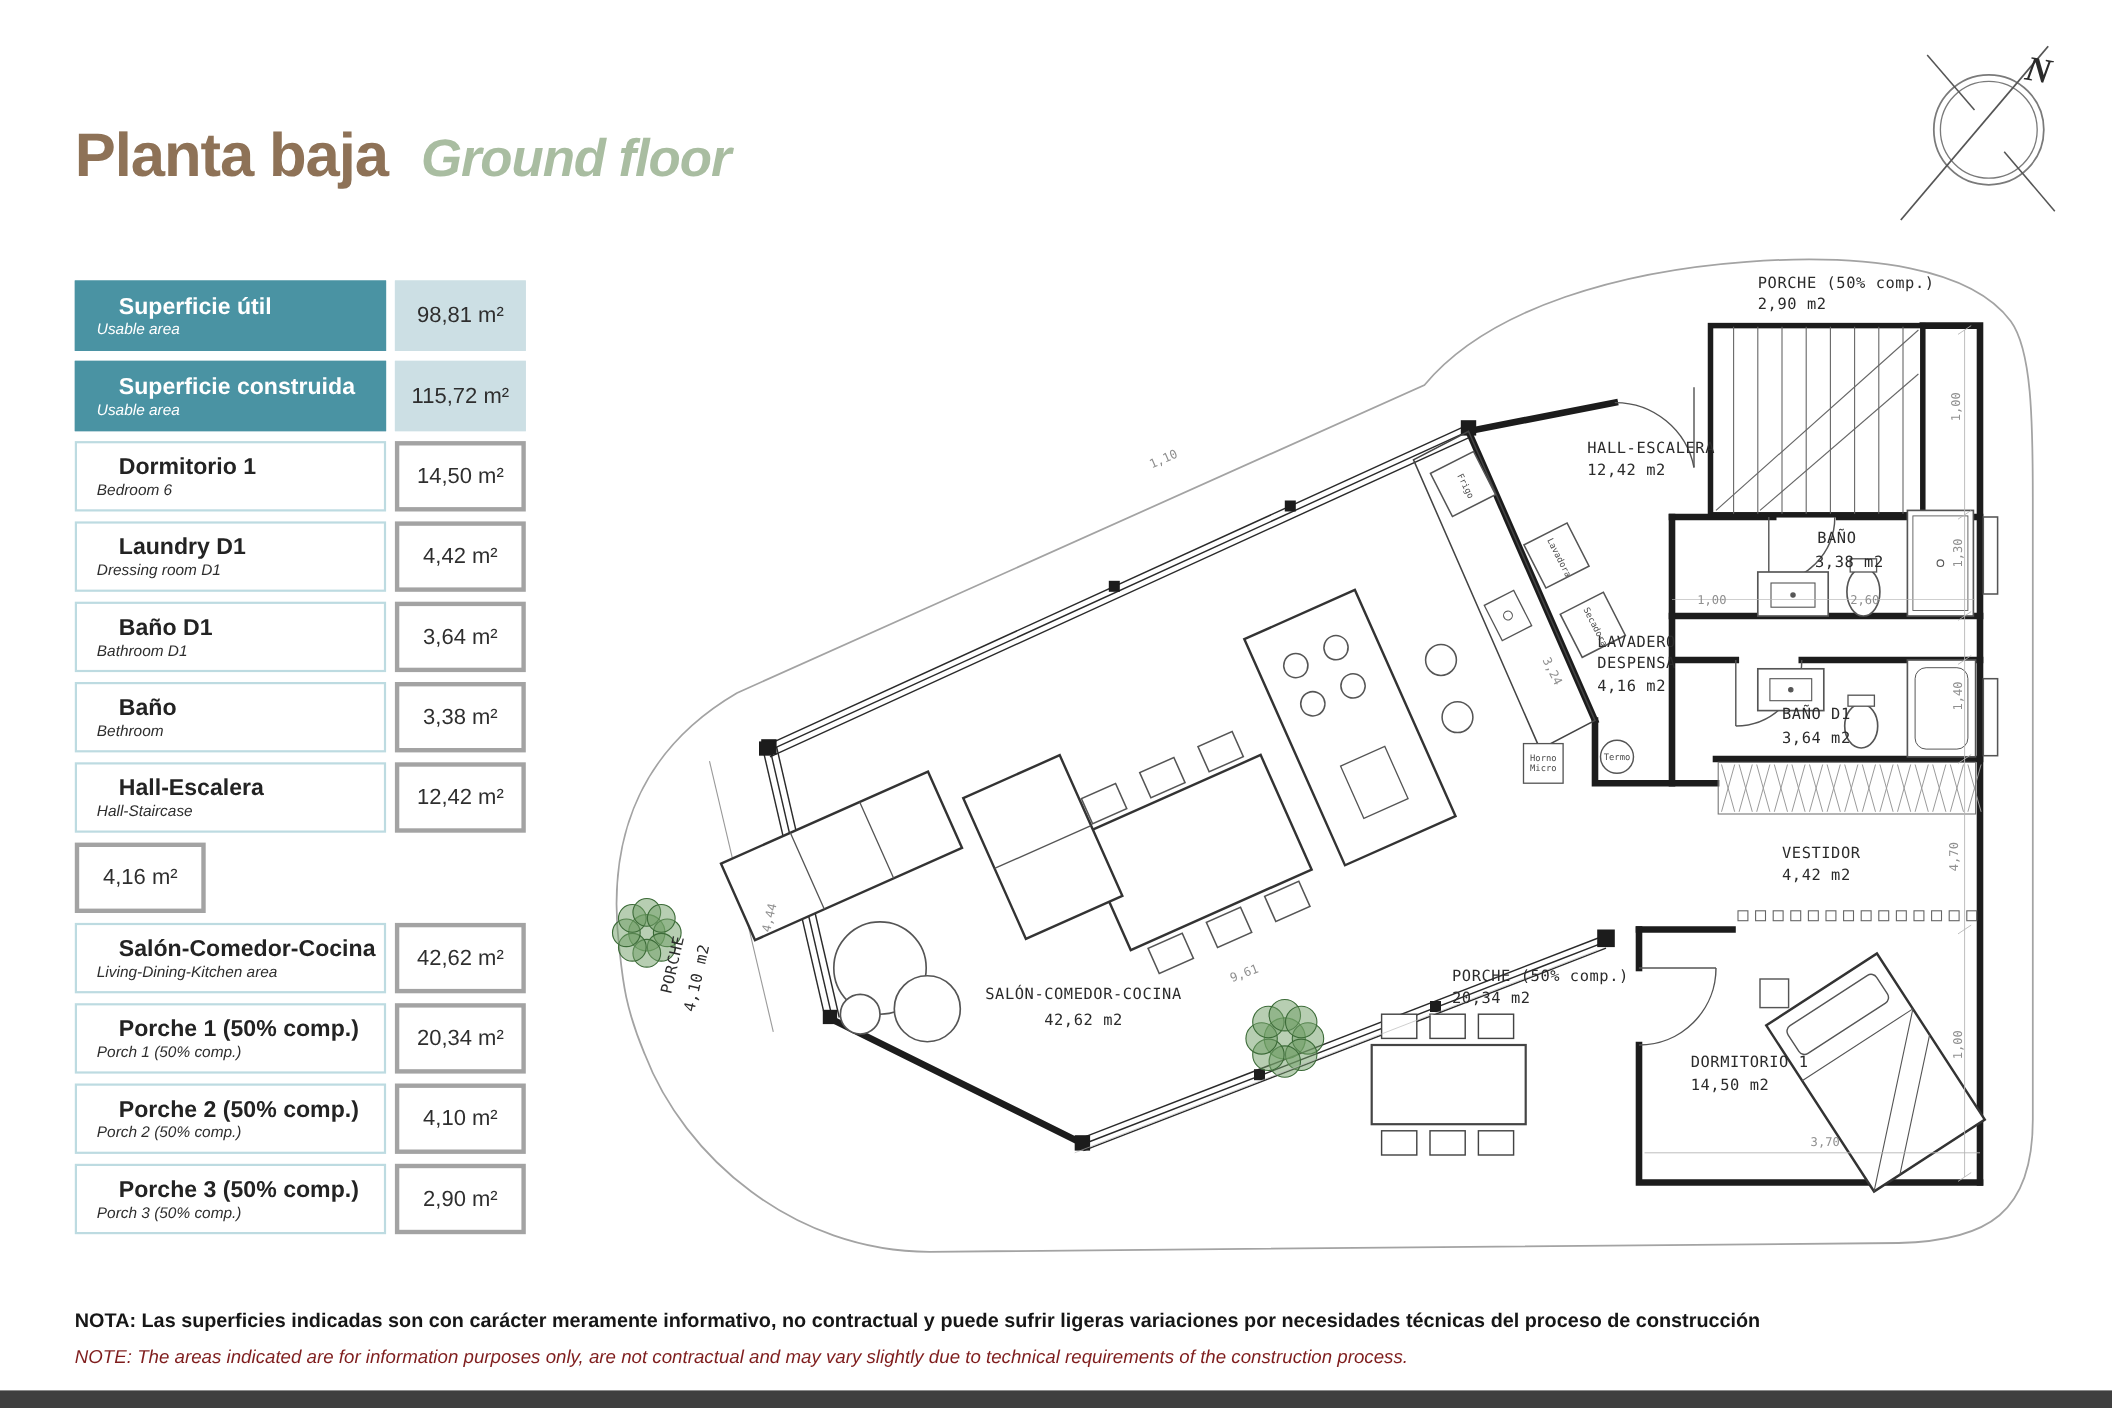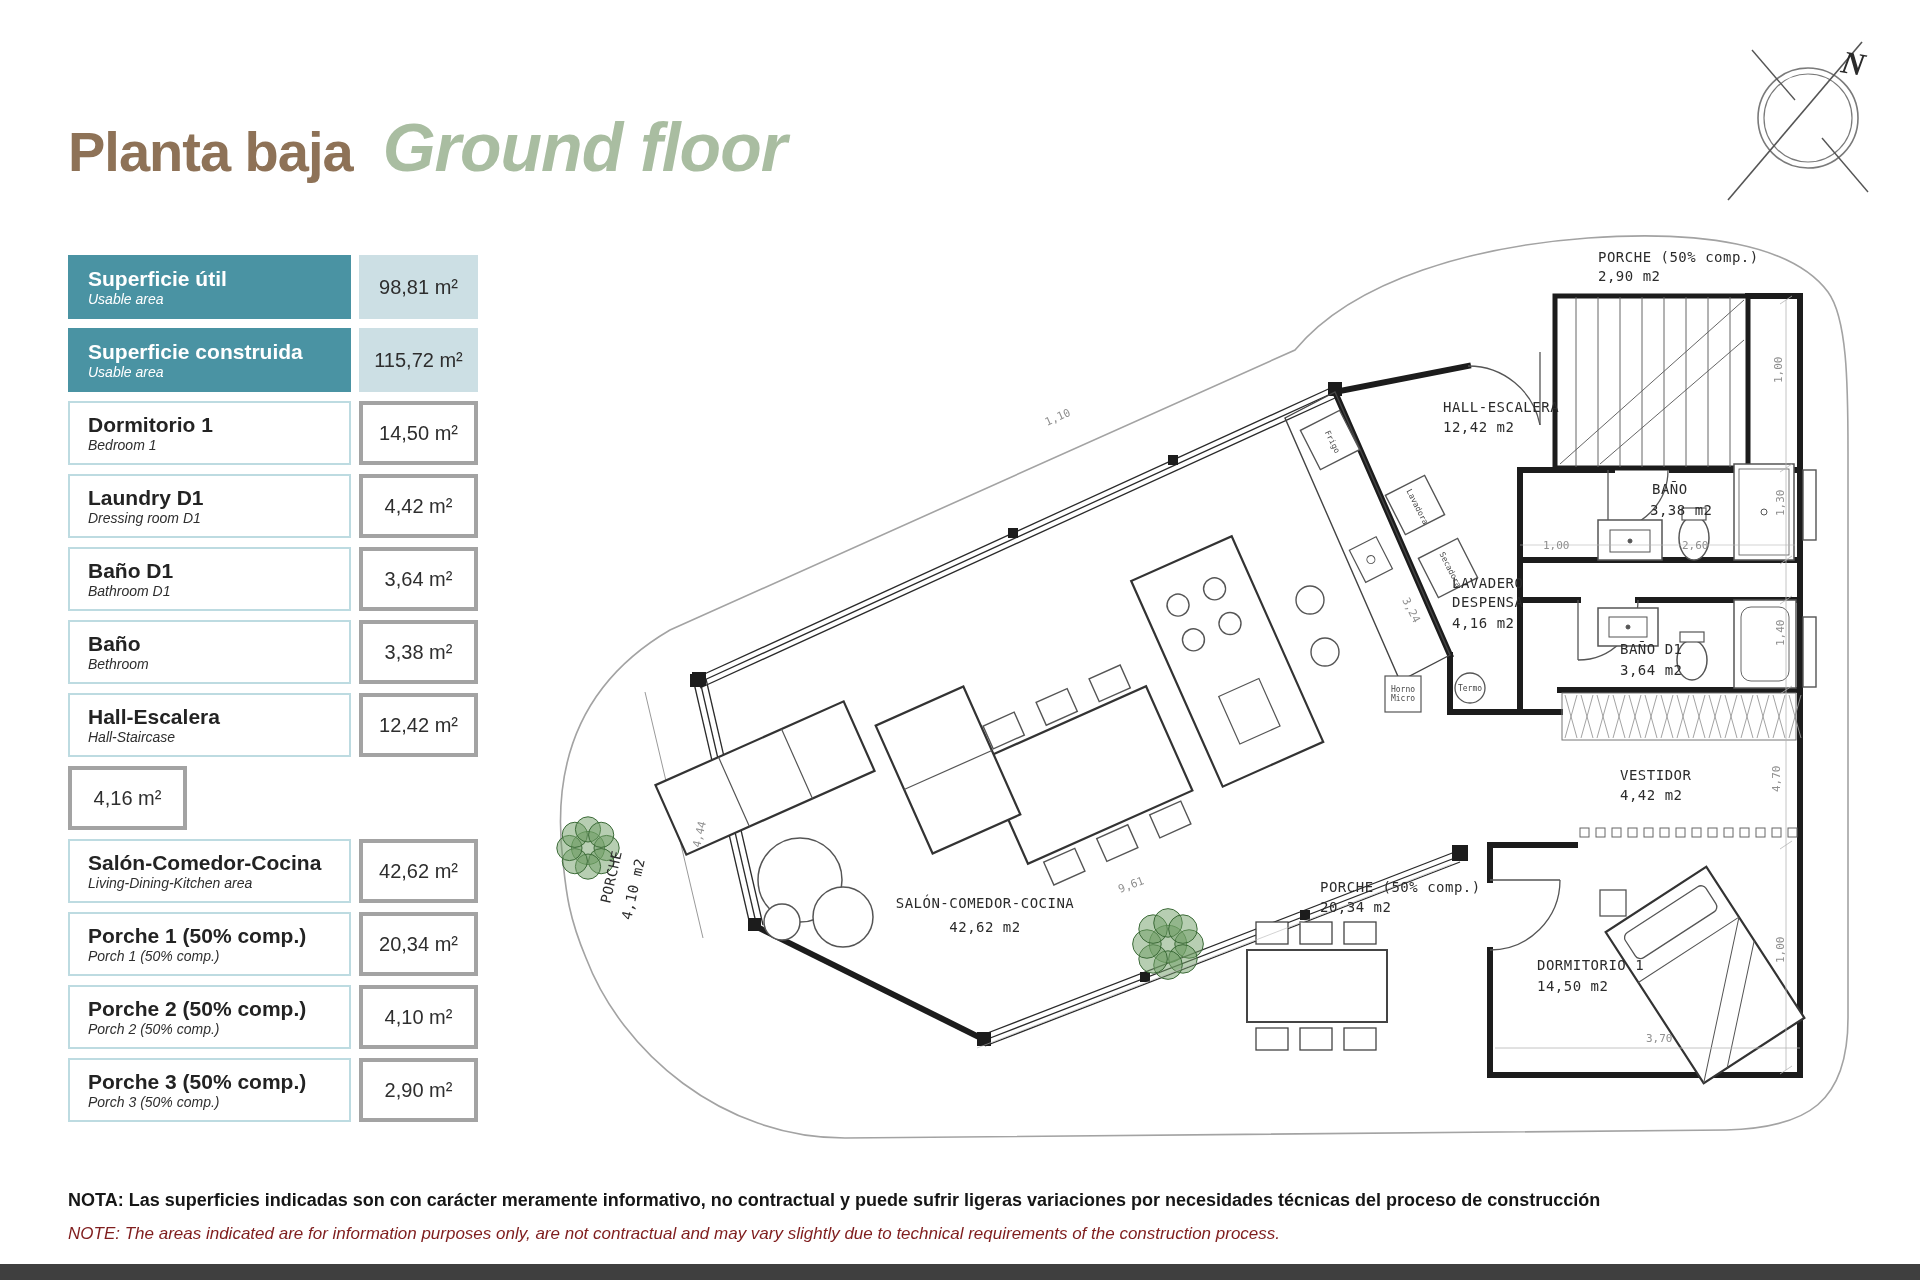"Ground floor" .title-en { font-size: 68px -> 48px }
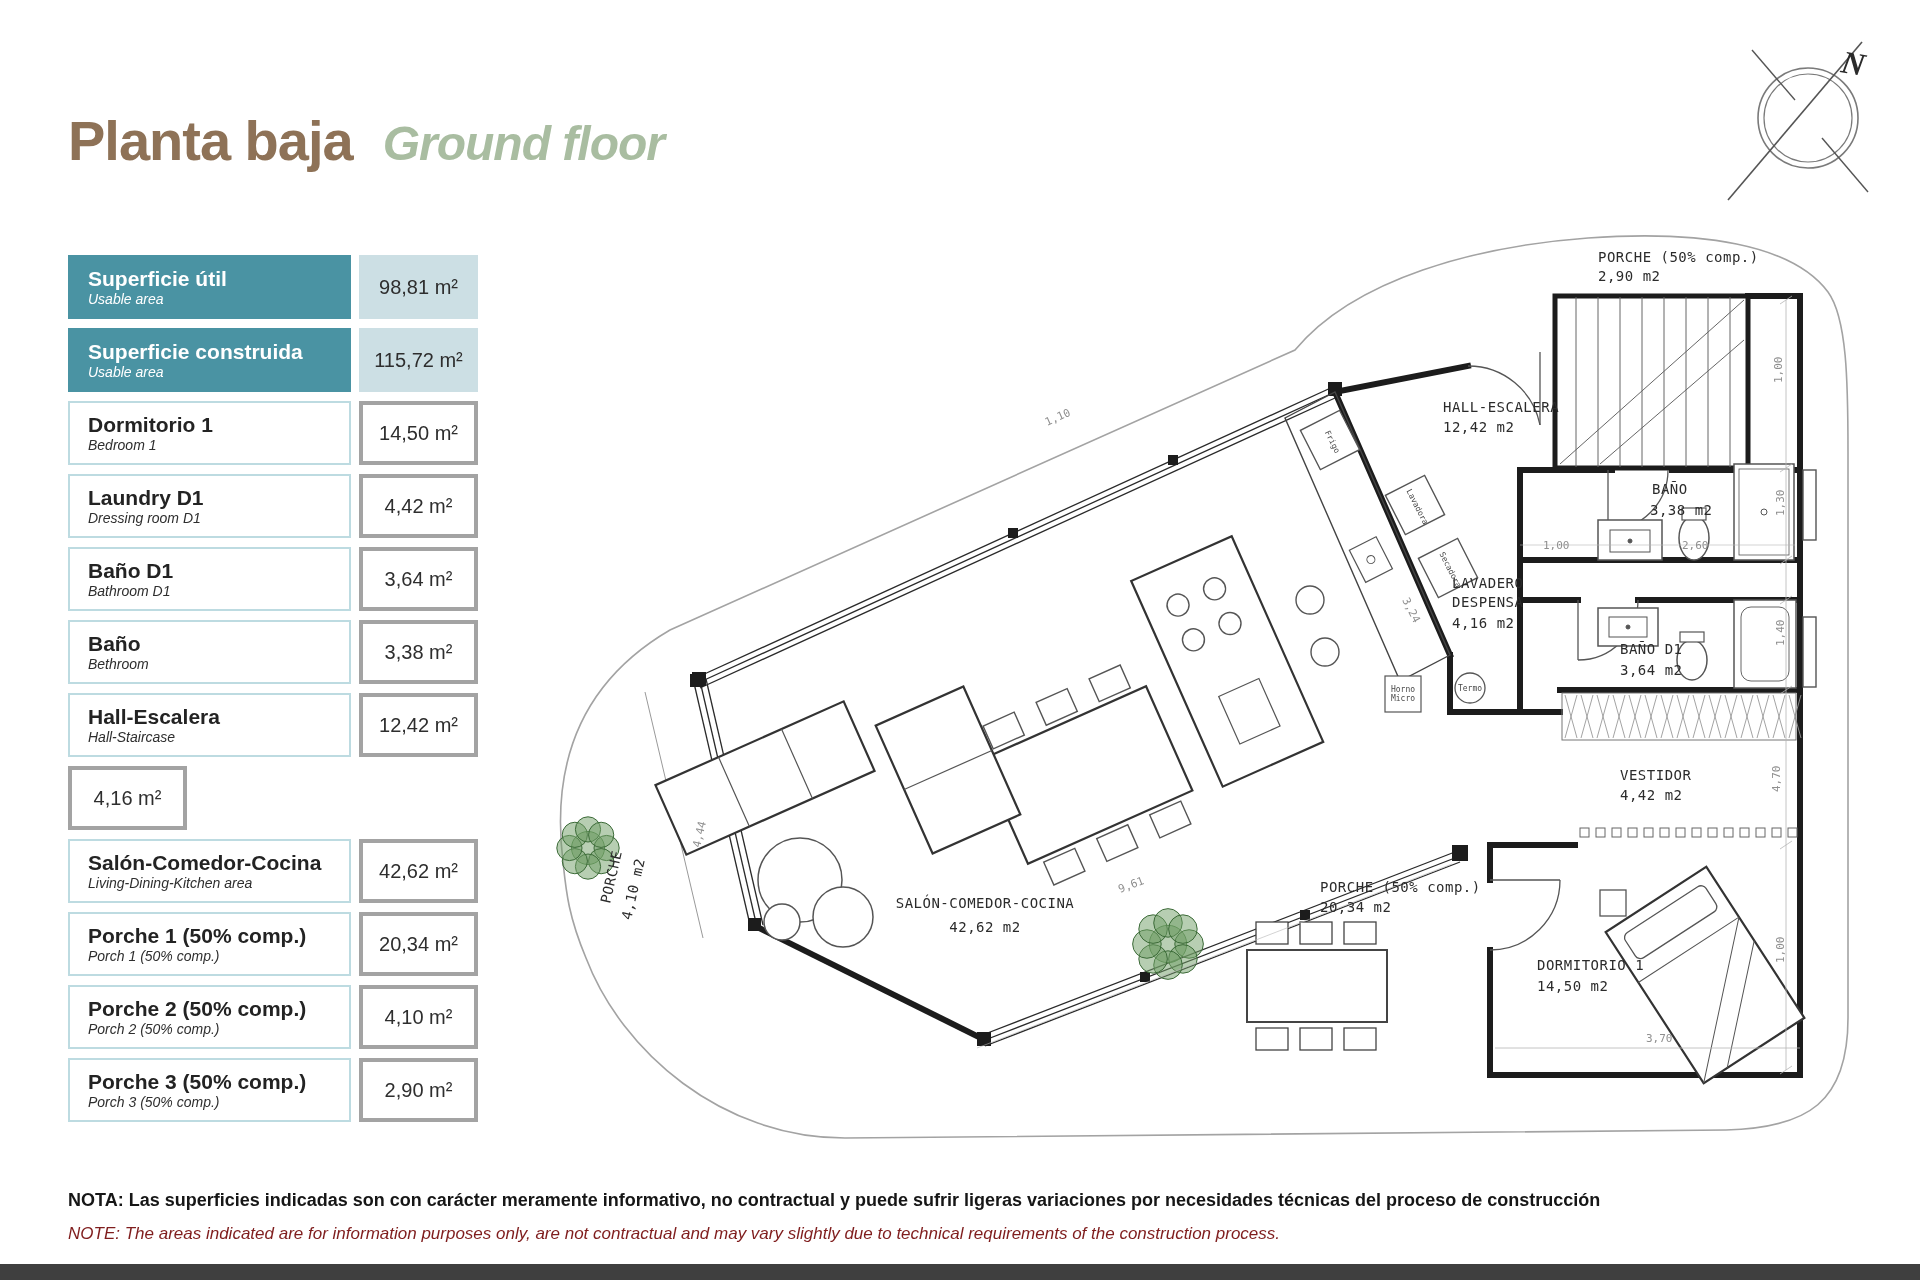"Superficie útil" .rname { margin-left: none -> 20px }
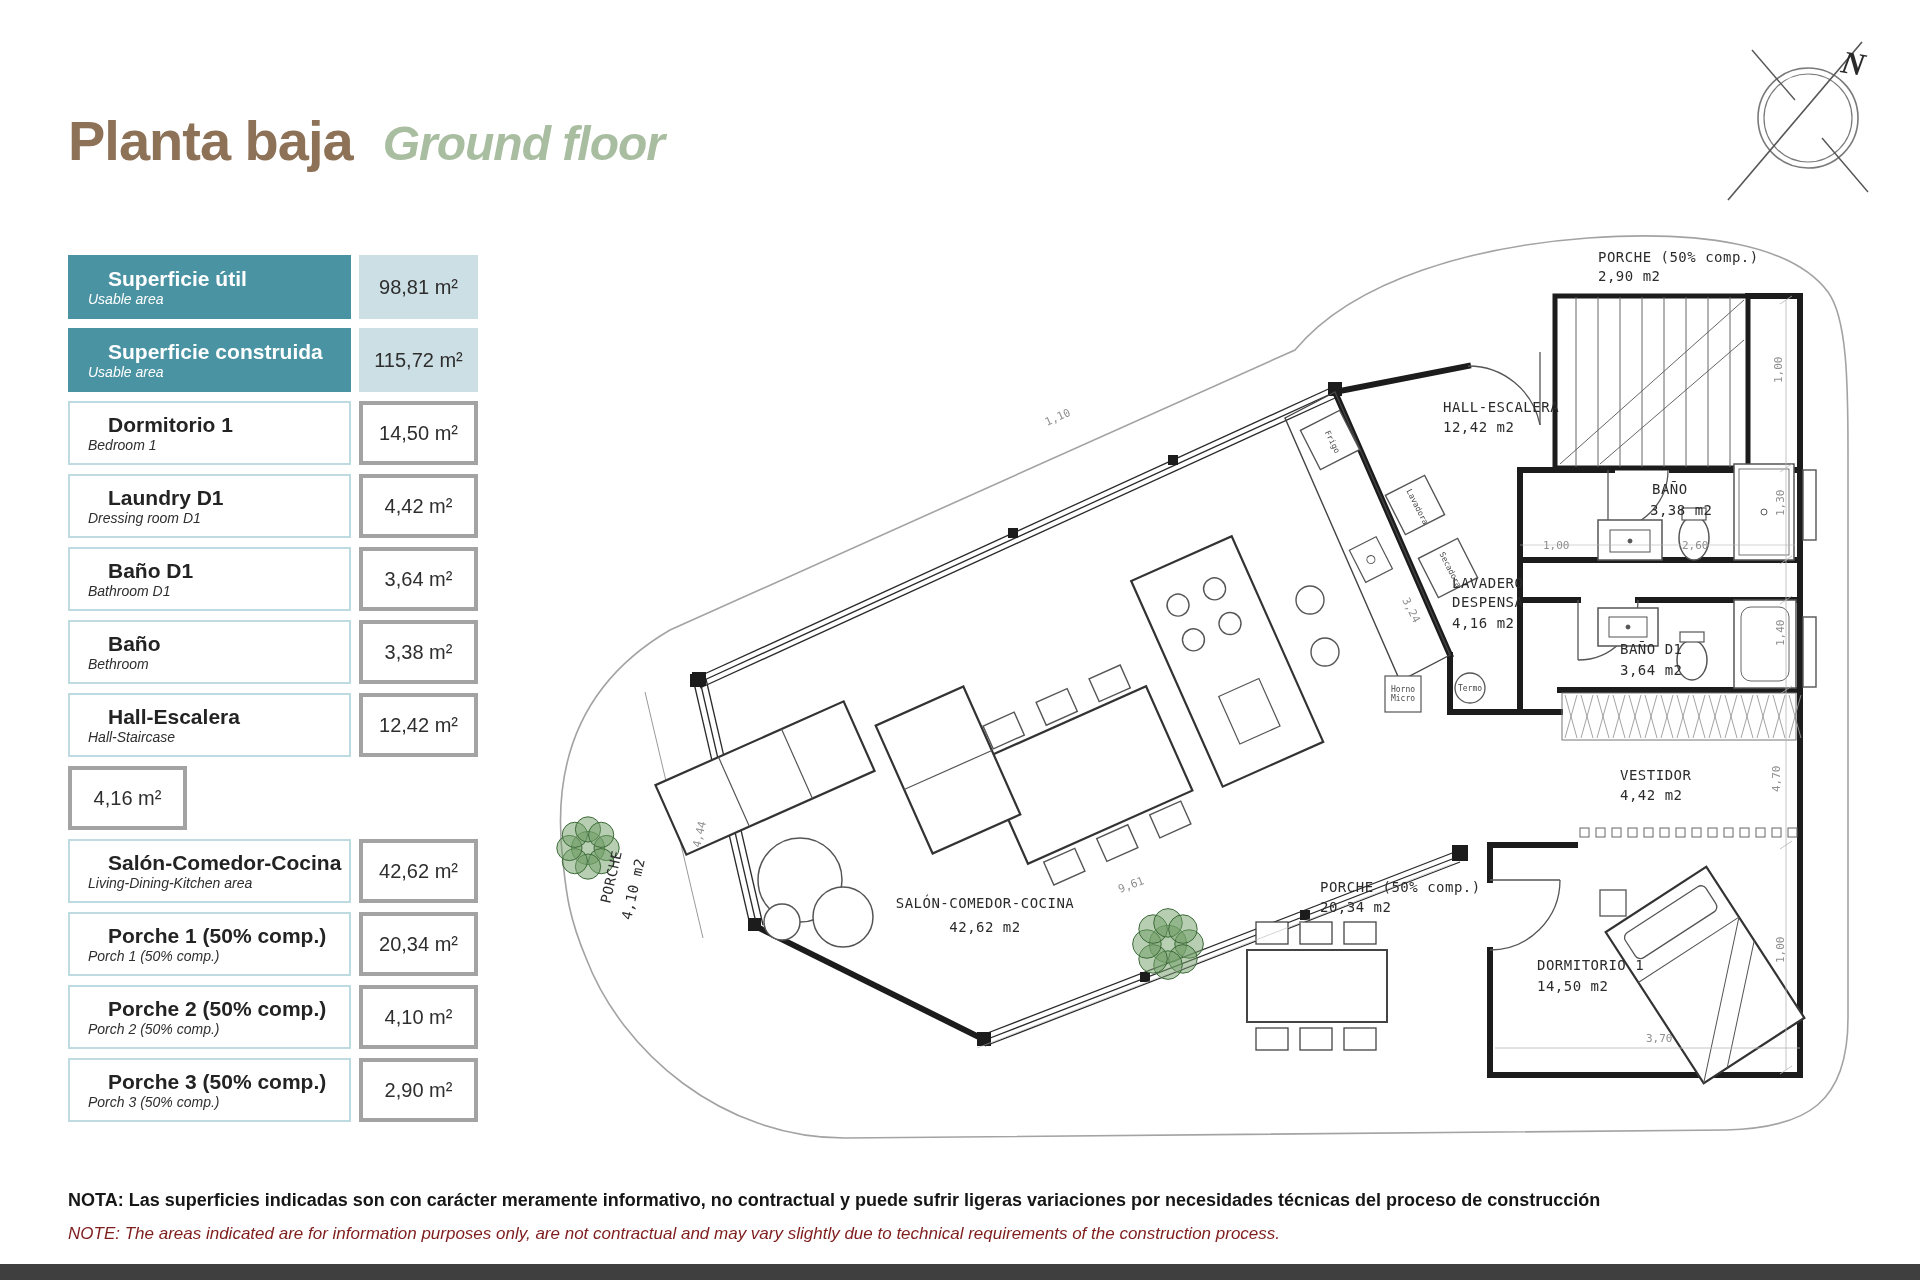"Bedroom 1" div.ren { text: 1 -> 6 }
